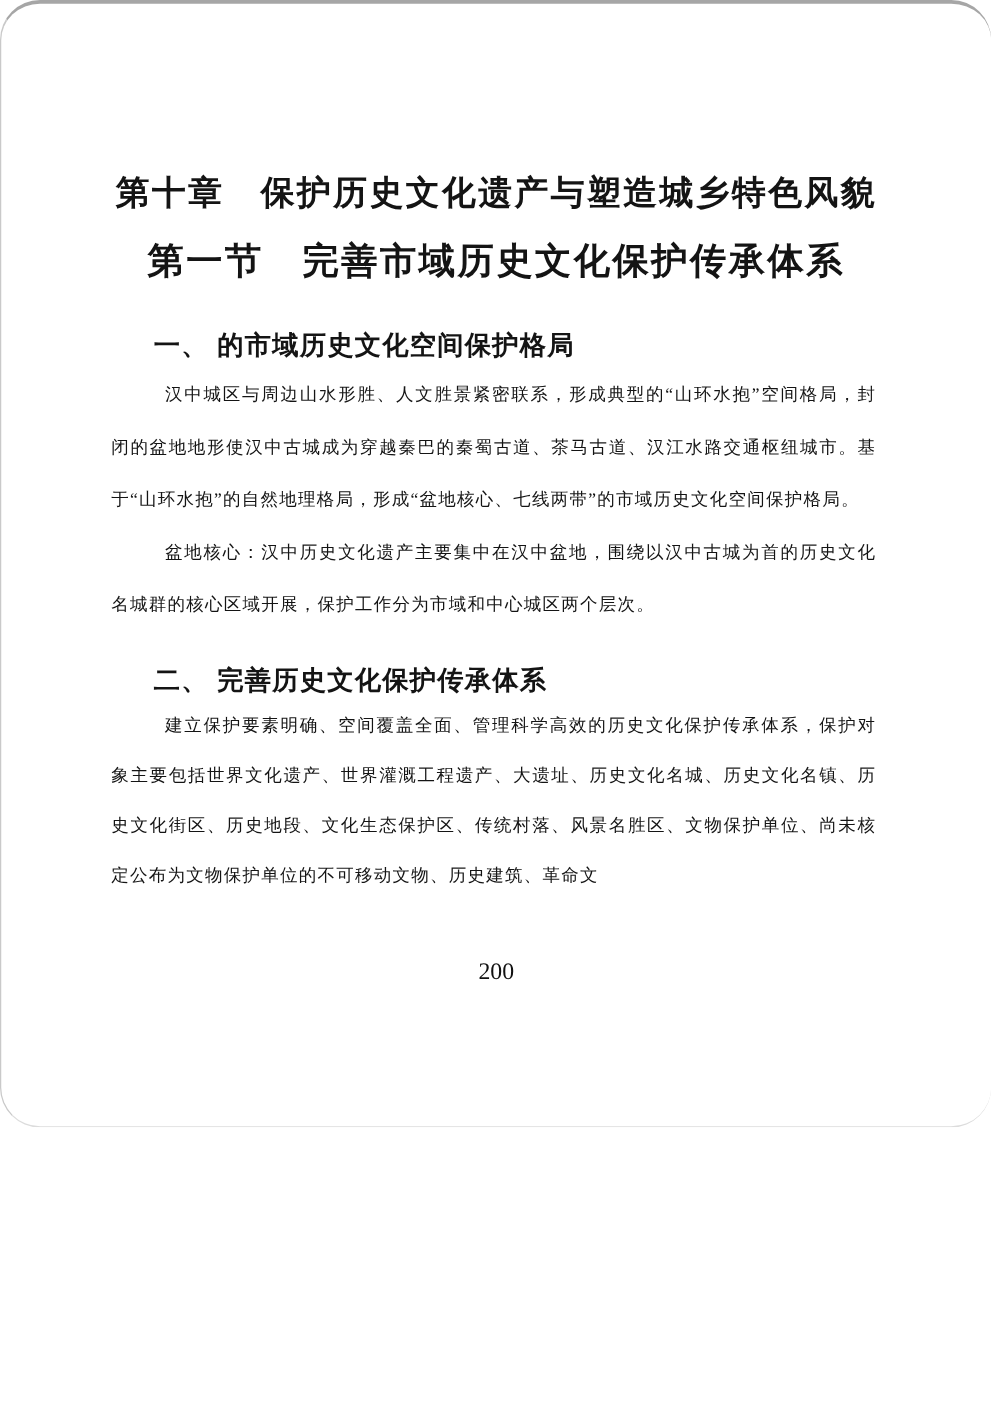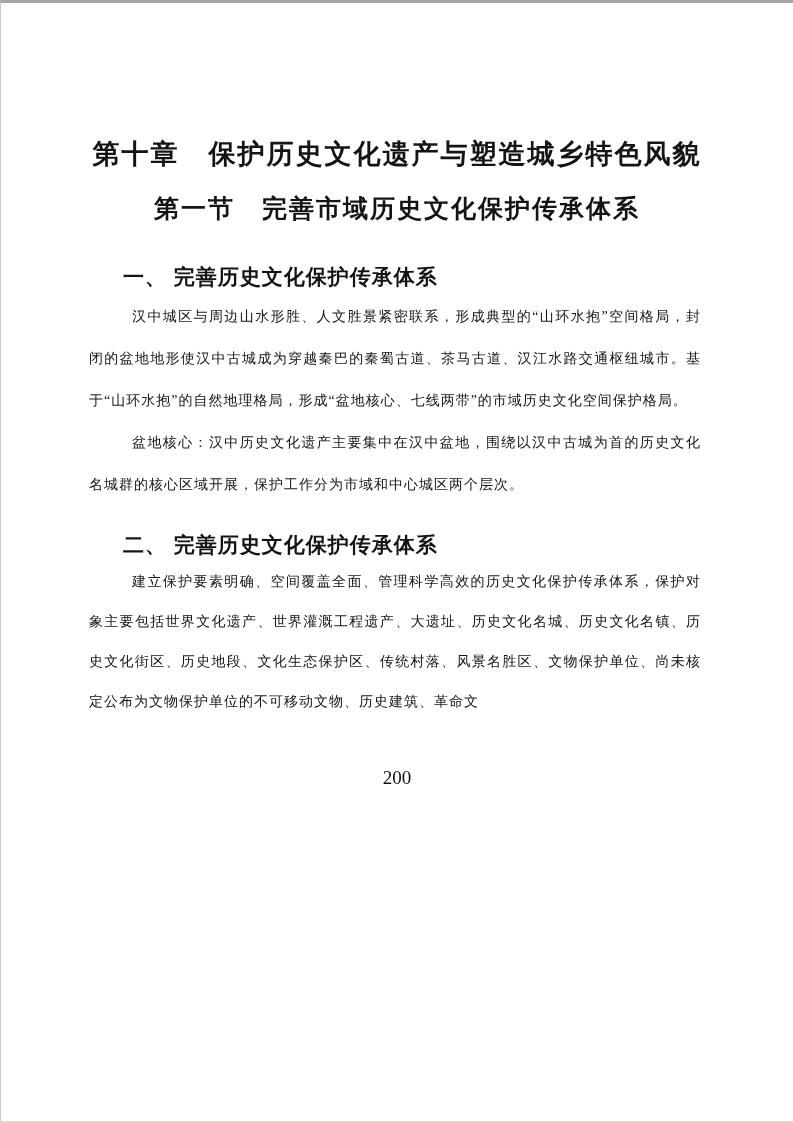"第十章 保护历史文化遗产与塑造城乡特色风貌" .page { border-radius: none -> 32px; height: 1122px -> 902px }
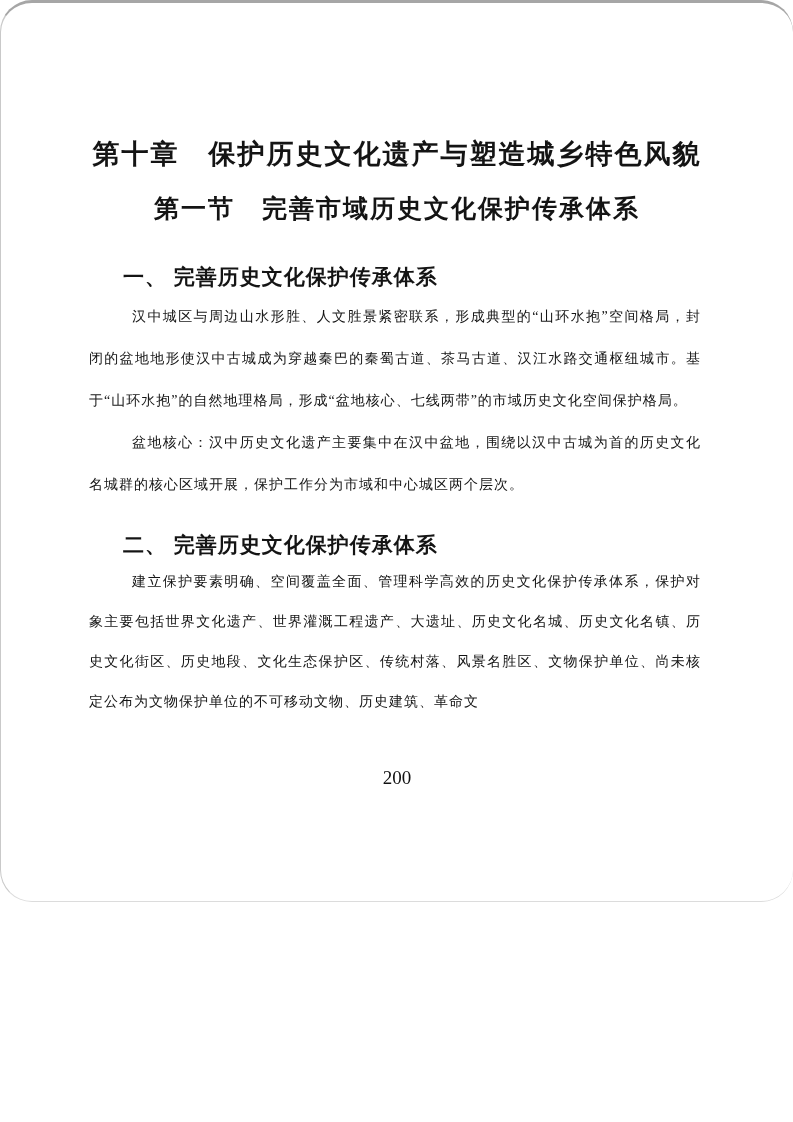"第一节 完善市域历史文化保护传承体系" .section-title { font-size: 25px -> 29px }
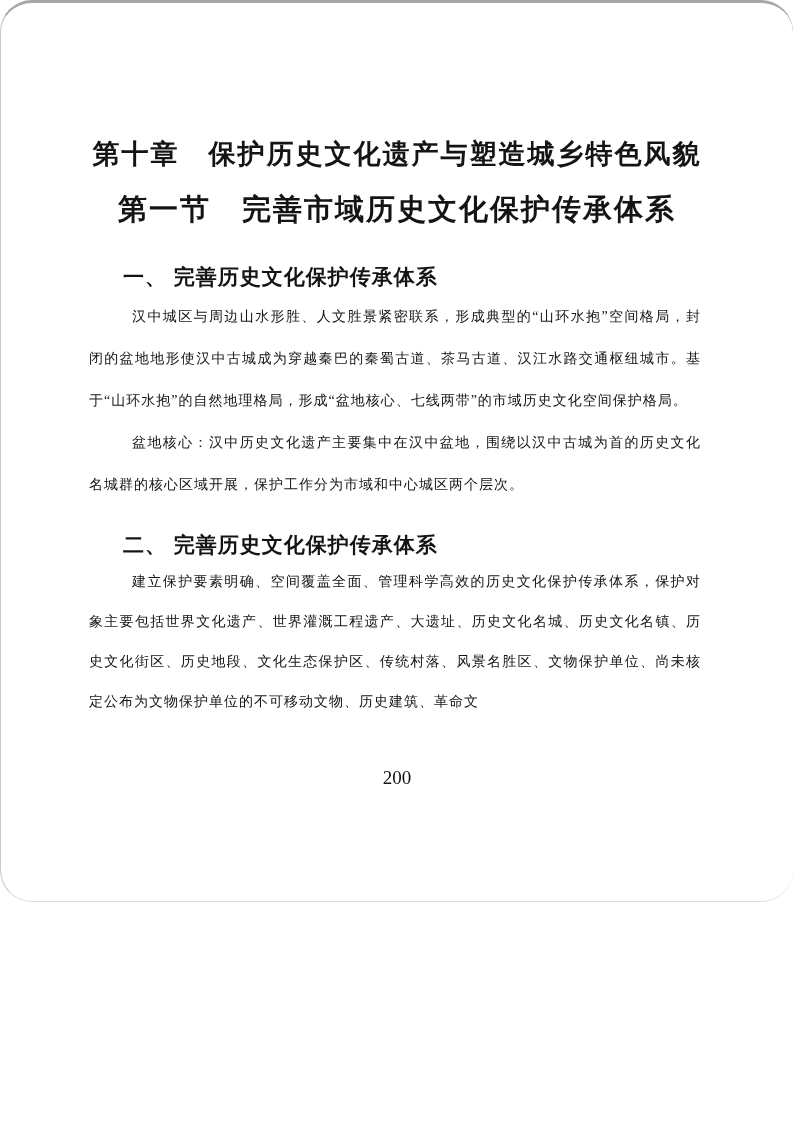"一、 完善历史文化保护传承体系" h3.heading { text: 完善历史文化保护传承体系 -> 的市域历史文化空间保护格局 }
